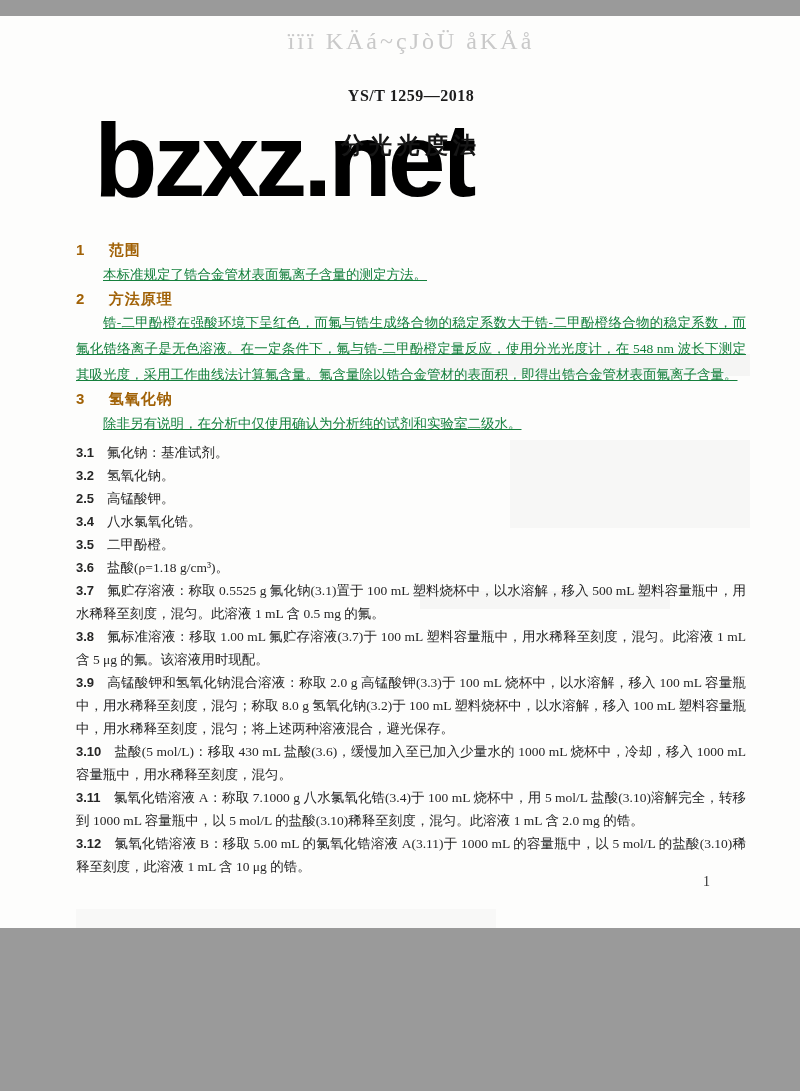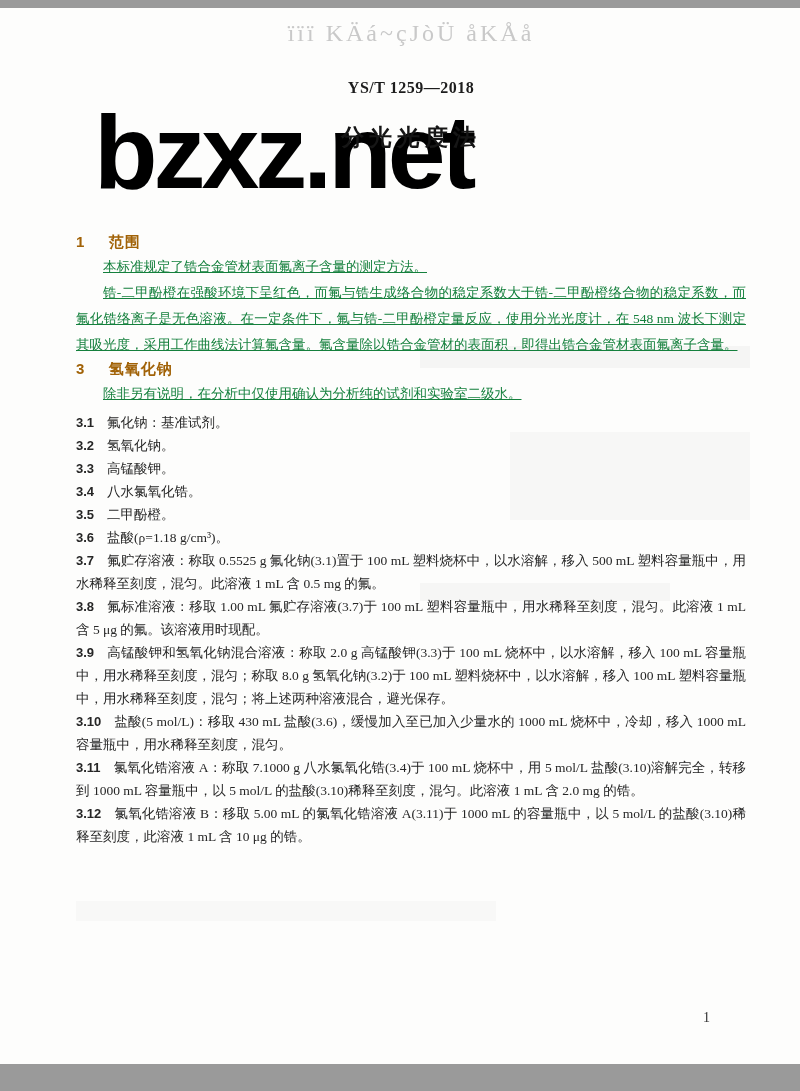"ïïï KÄá~çJòÜ åKÅå" .page { height: 1056px -> 912px; margin: 8px auto -> 16px auto }
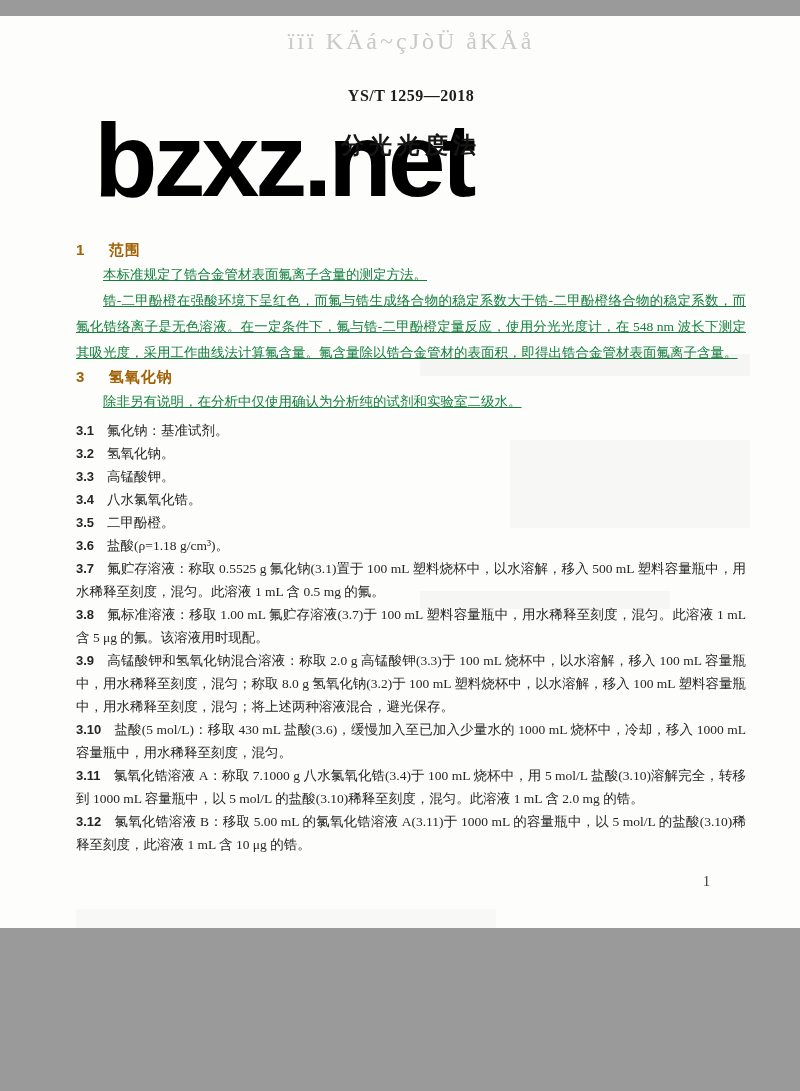"2 方法原理" h2.sec { html: none -> <h2> <span>2</span> <span>方法原理</span> </h2> }
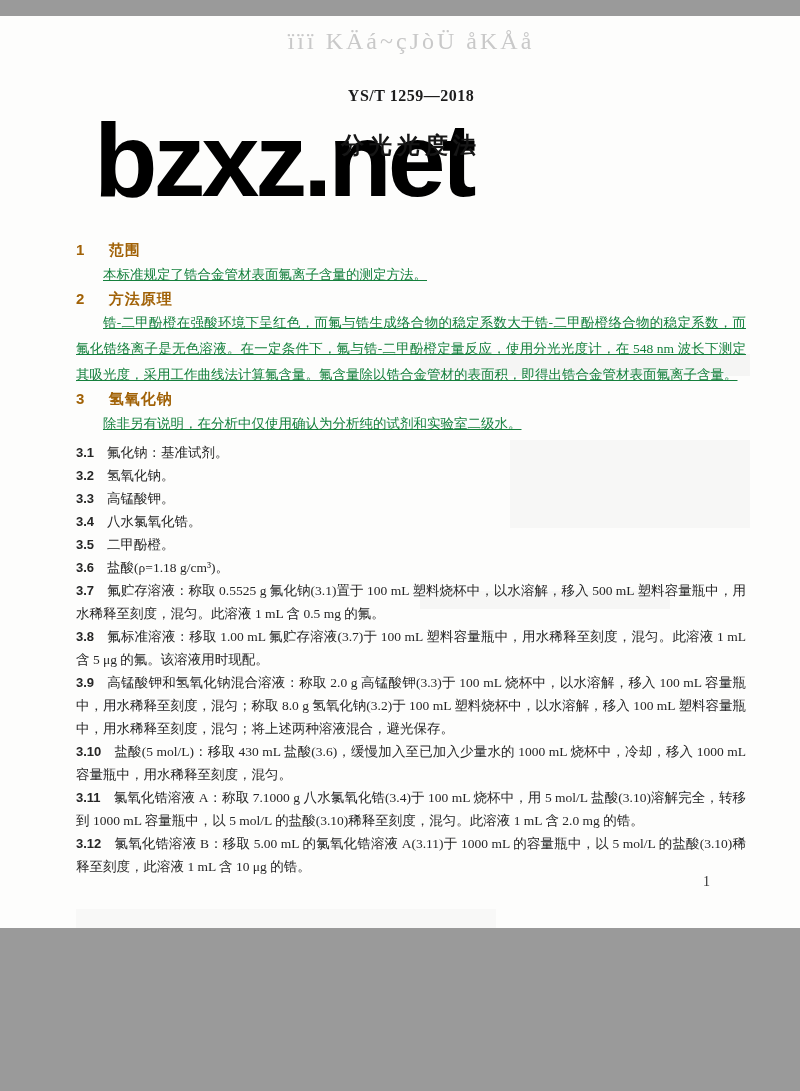"3.3" span.num { text: 3.3 -> 2.5 }
